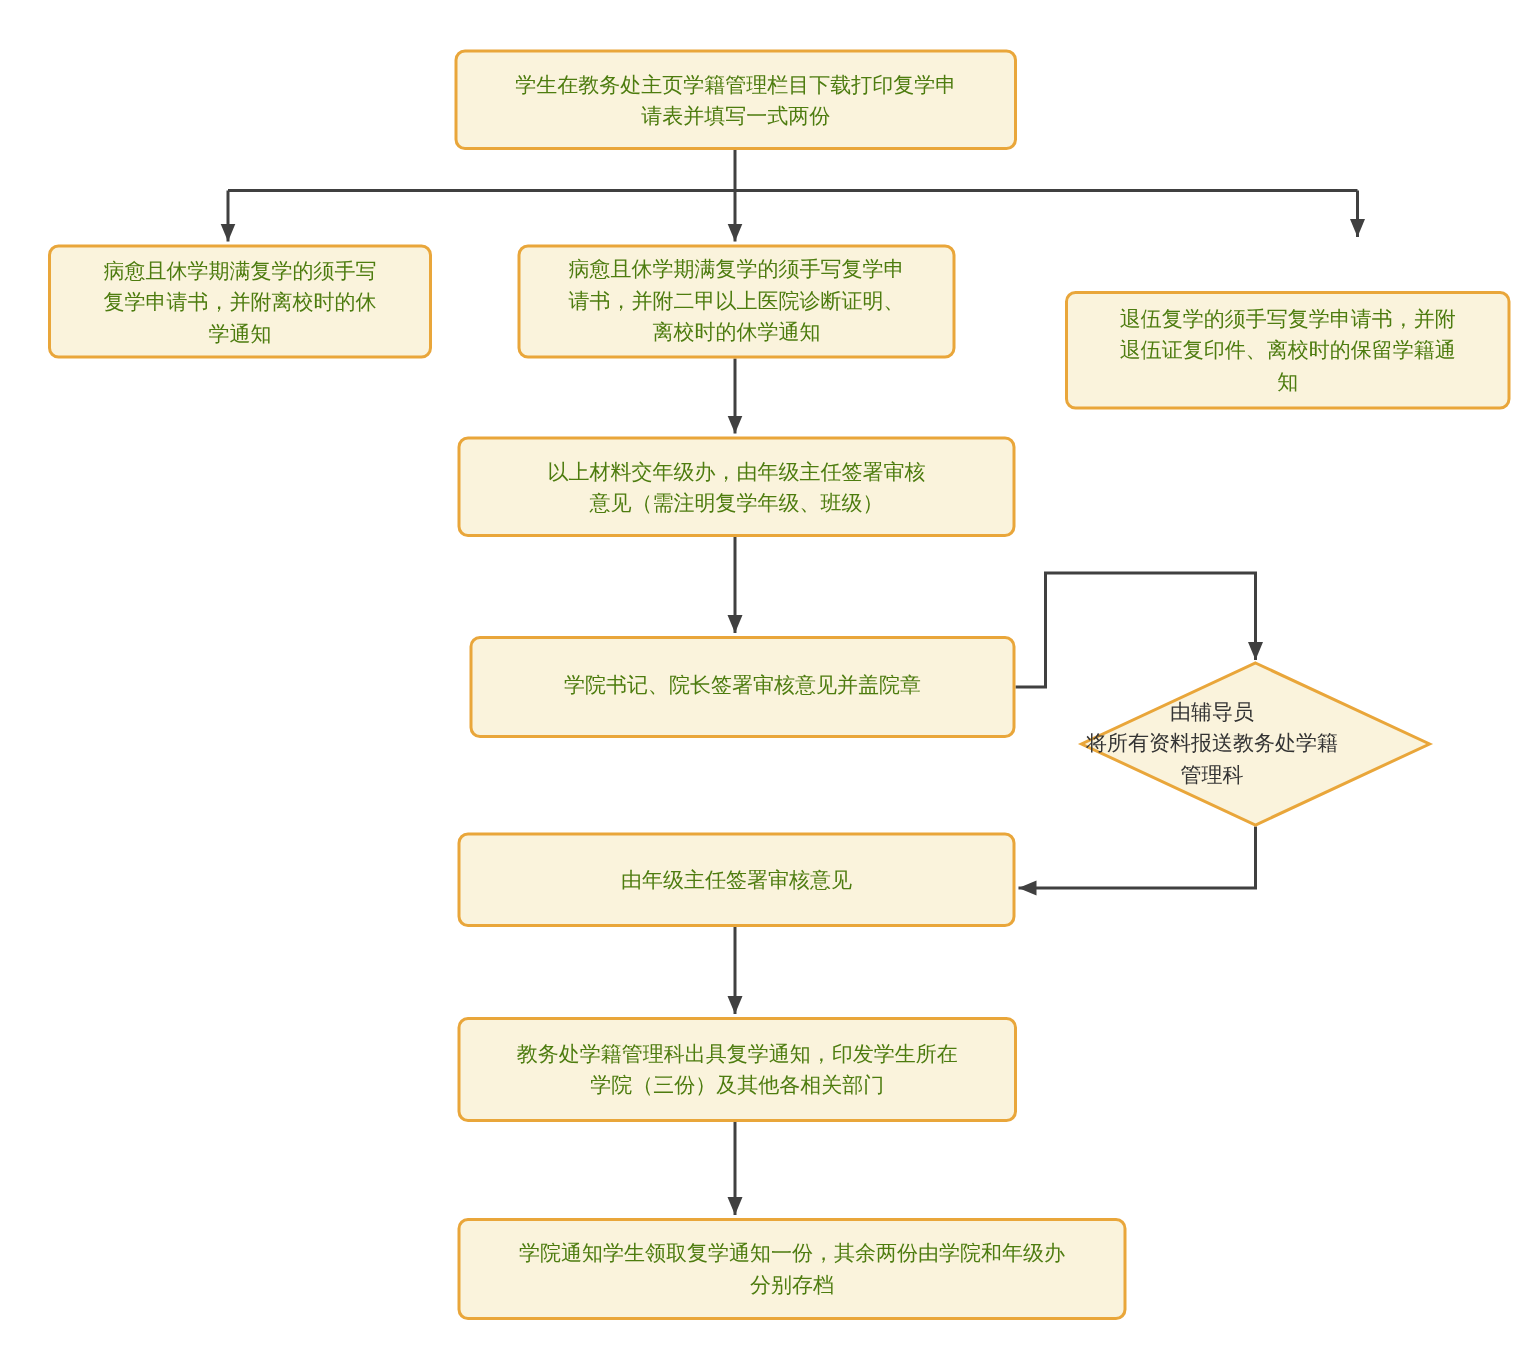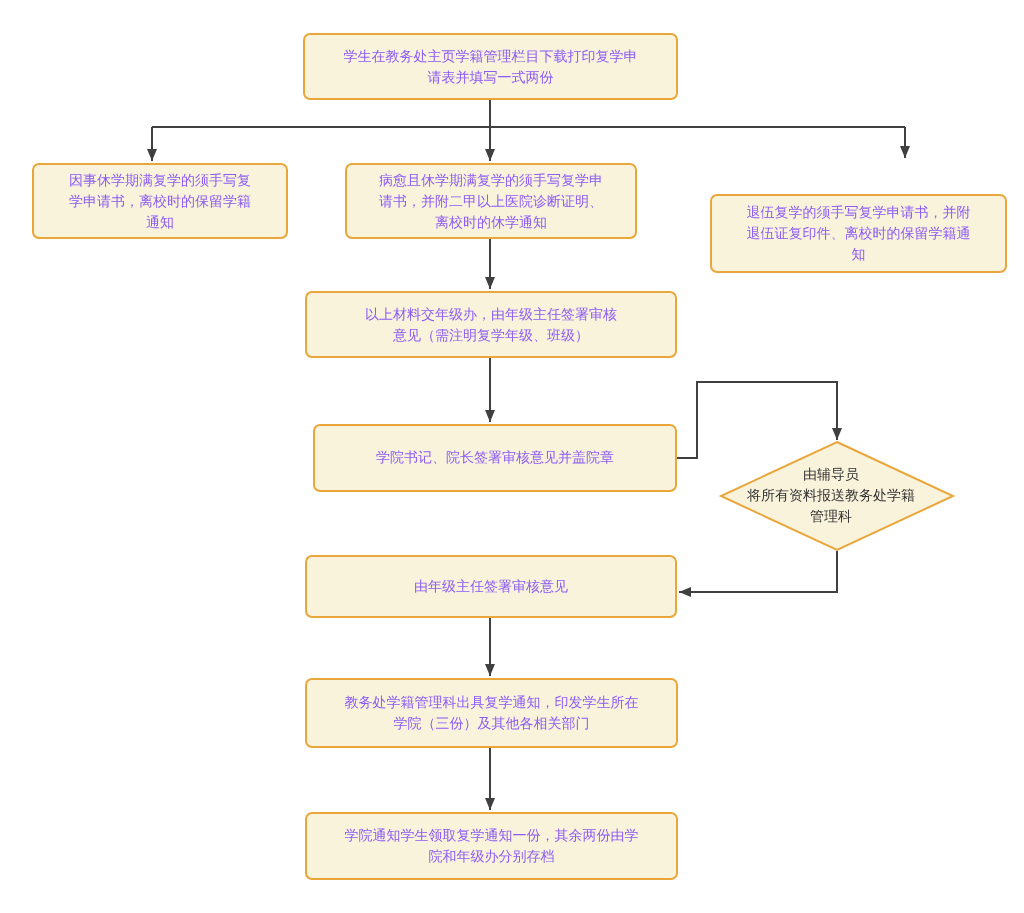"学生在教务处主页学籍管理栏目下载打印复学申请表并填写一式两份" .node { color: #8b5cf6 -> #4d7c0f }
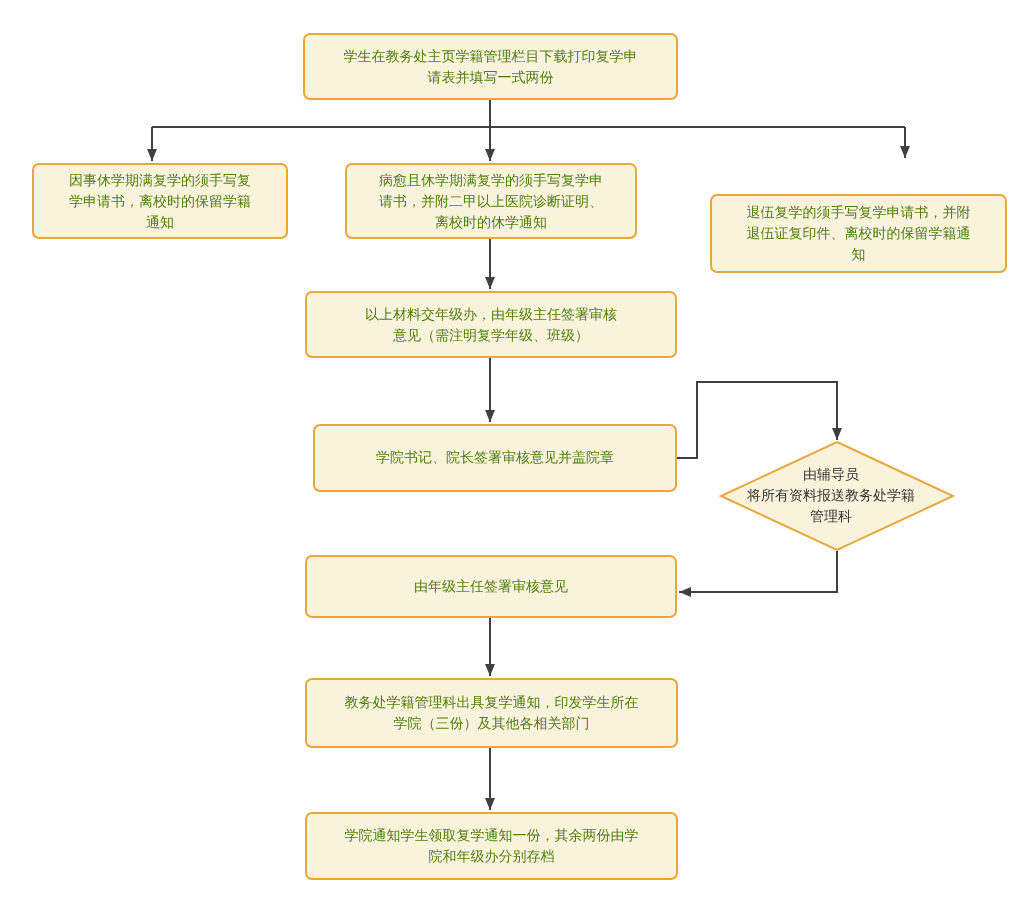"因事休学期满复学的须手写复学申请书，离校时的保留学籍通知" span { text: 因事休学期满复学的须手写复学申请书，离校时的保留学籍 -> 病愈且休学期满复学的须手写复学申请书，并附离校时的休学 }
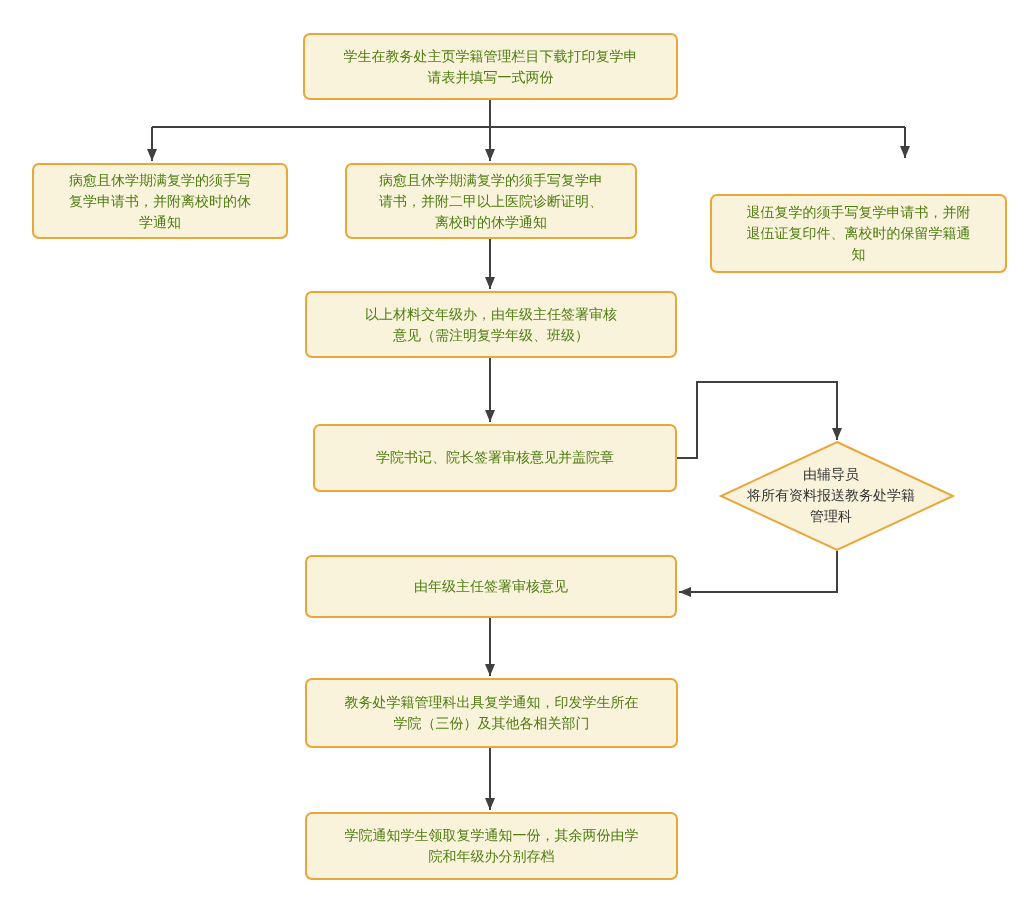"由辅导员" .diamond-label { left: 743px -> 720px }
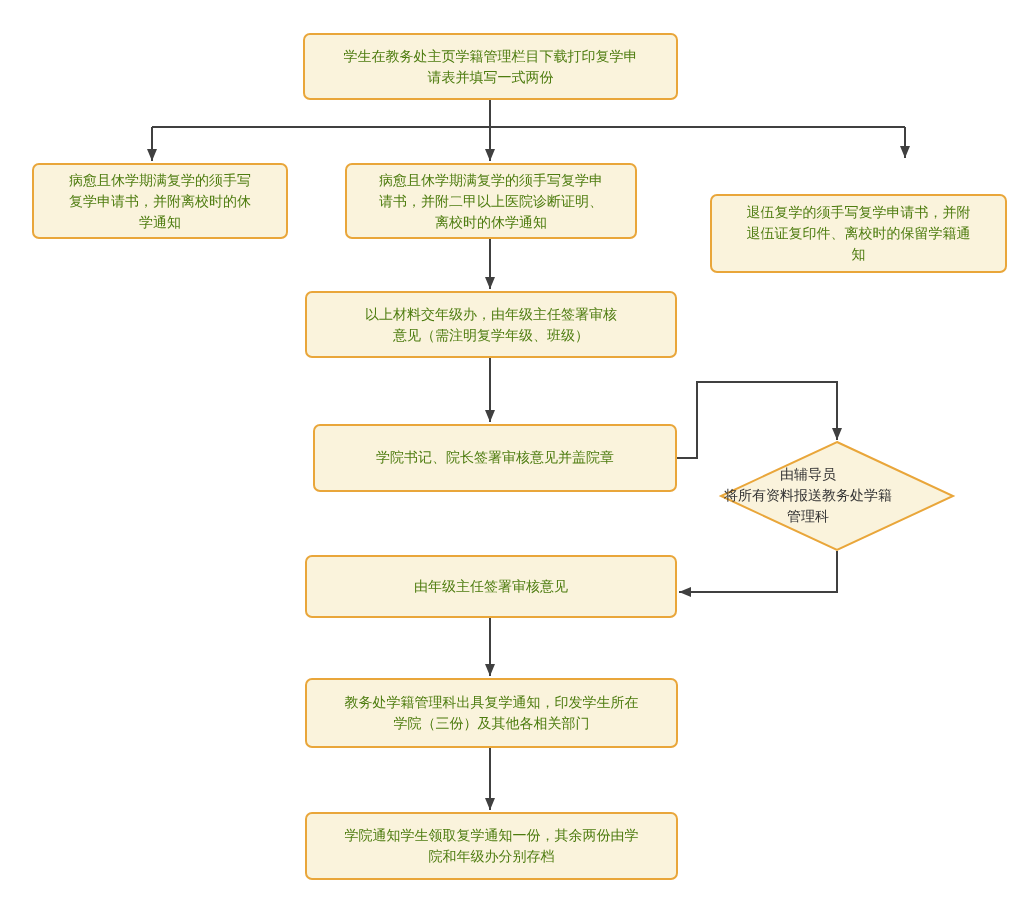"学院通知学生领取复学通知一份，其余两份由学院和年级办分别存档" .n-archive { width: 373px -> 446px }
